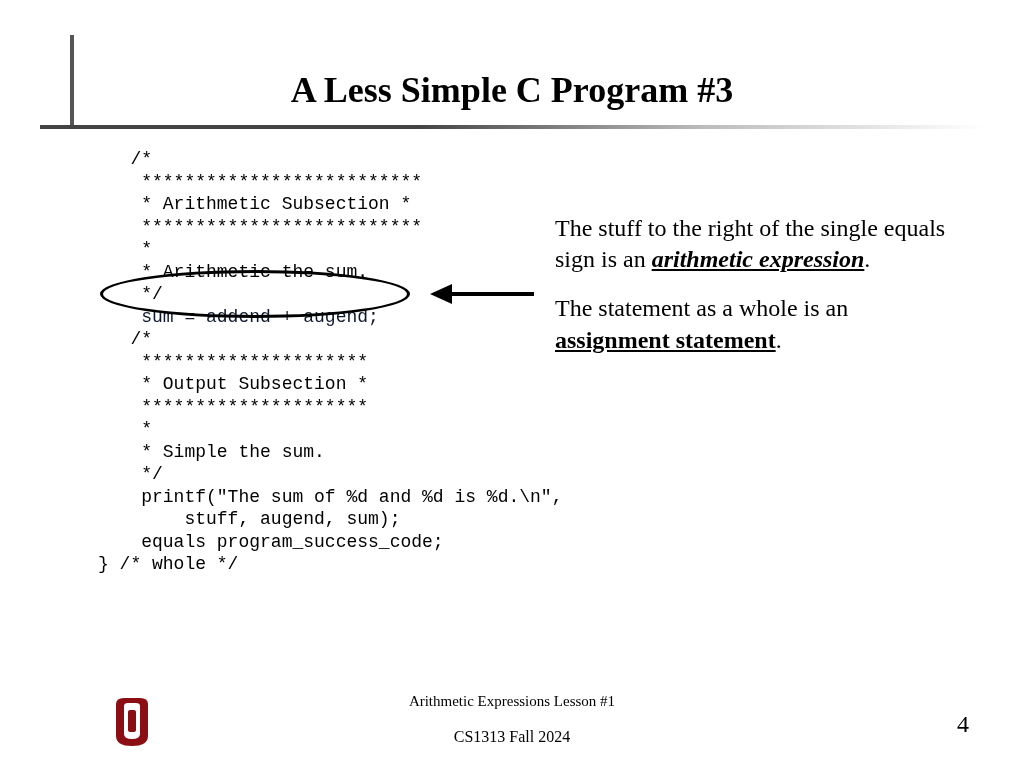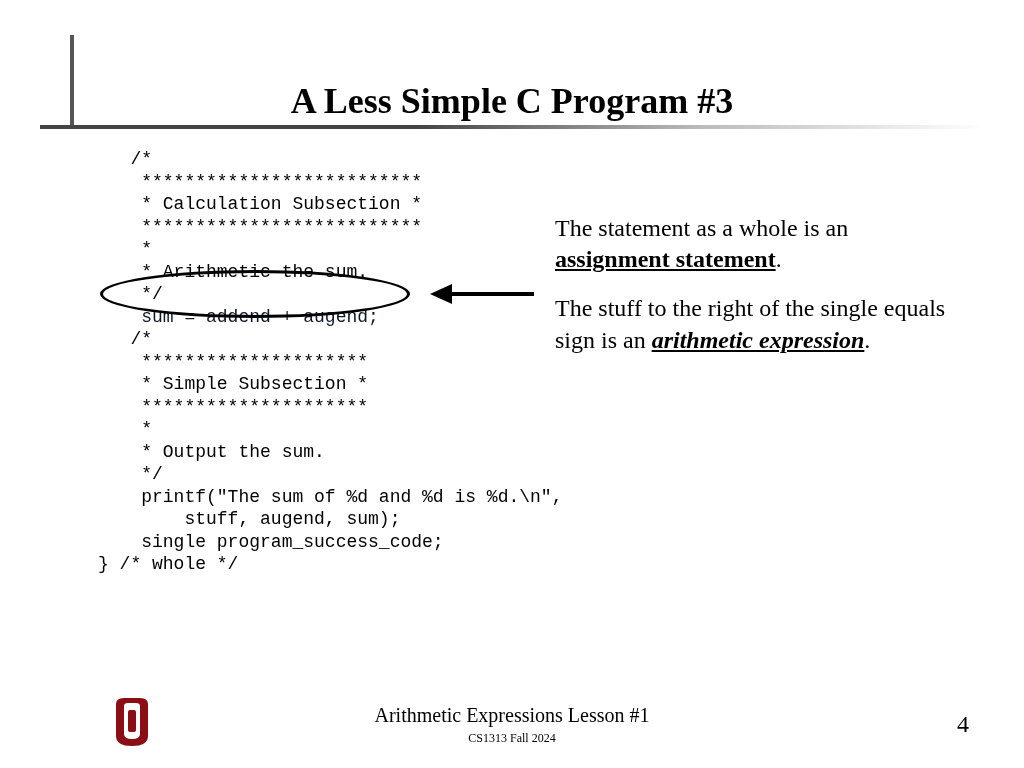"A Less Simple C Program" .slide-title { top: 45px -> 34px }
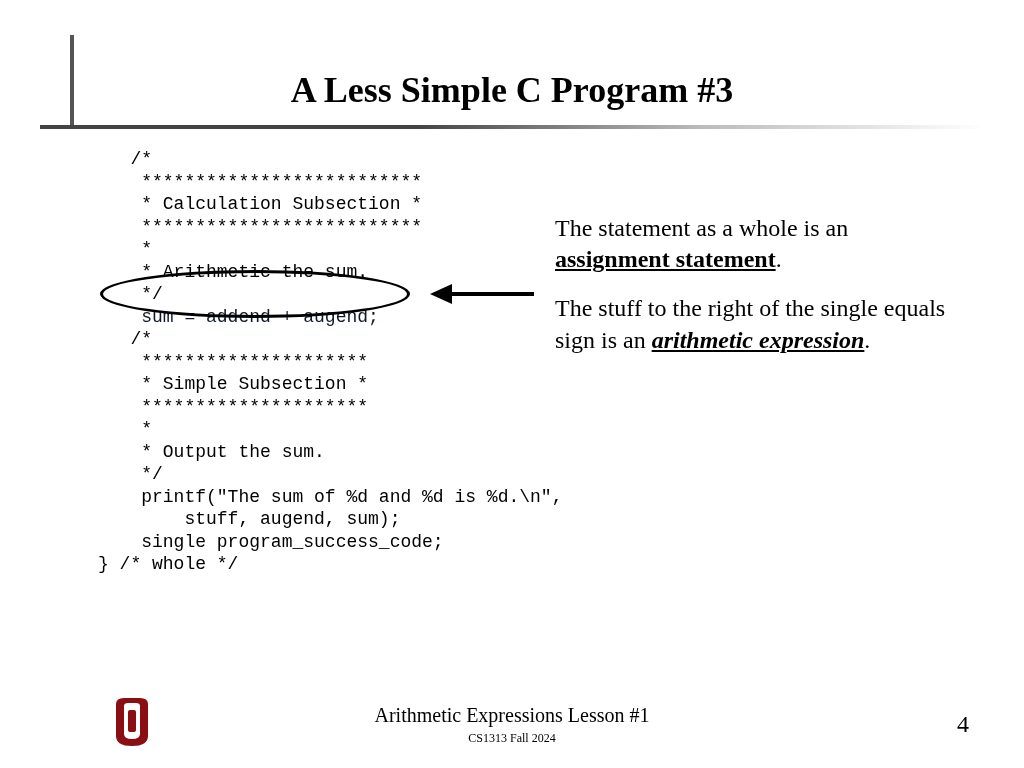"* Calculation Subsection *" span { text: Calculation -> Arithmetic }
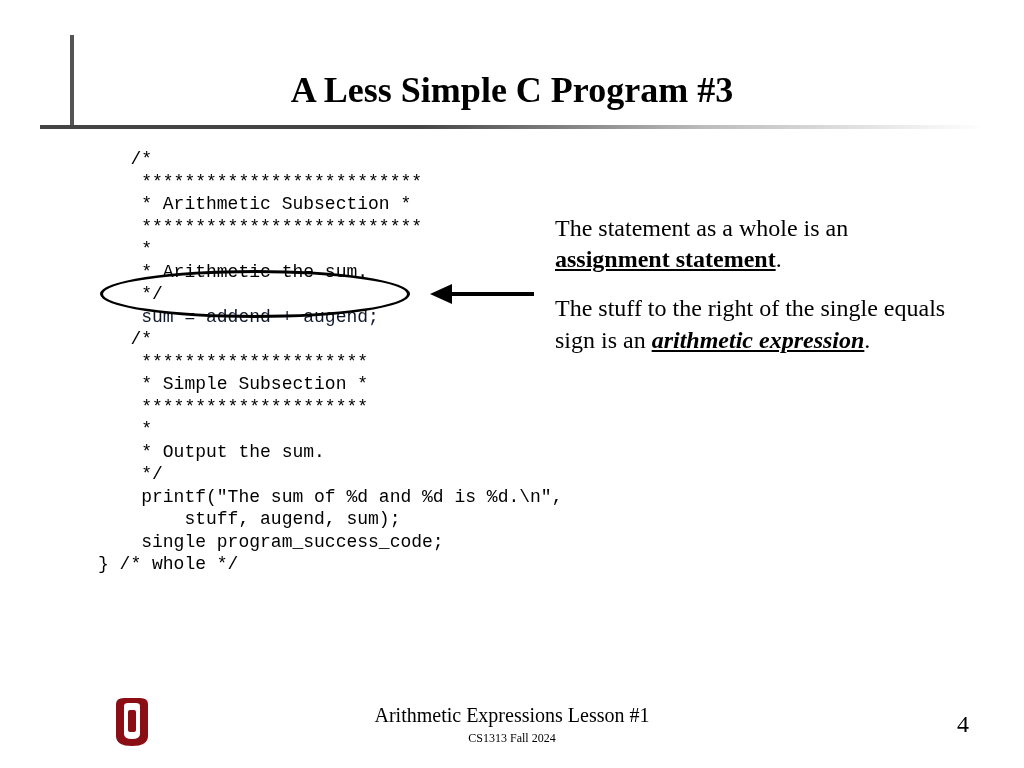"The statement as a whole" p { order: before "The stuff to the right" -> after "The stuff to the right" }
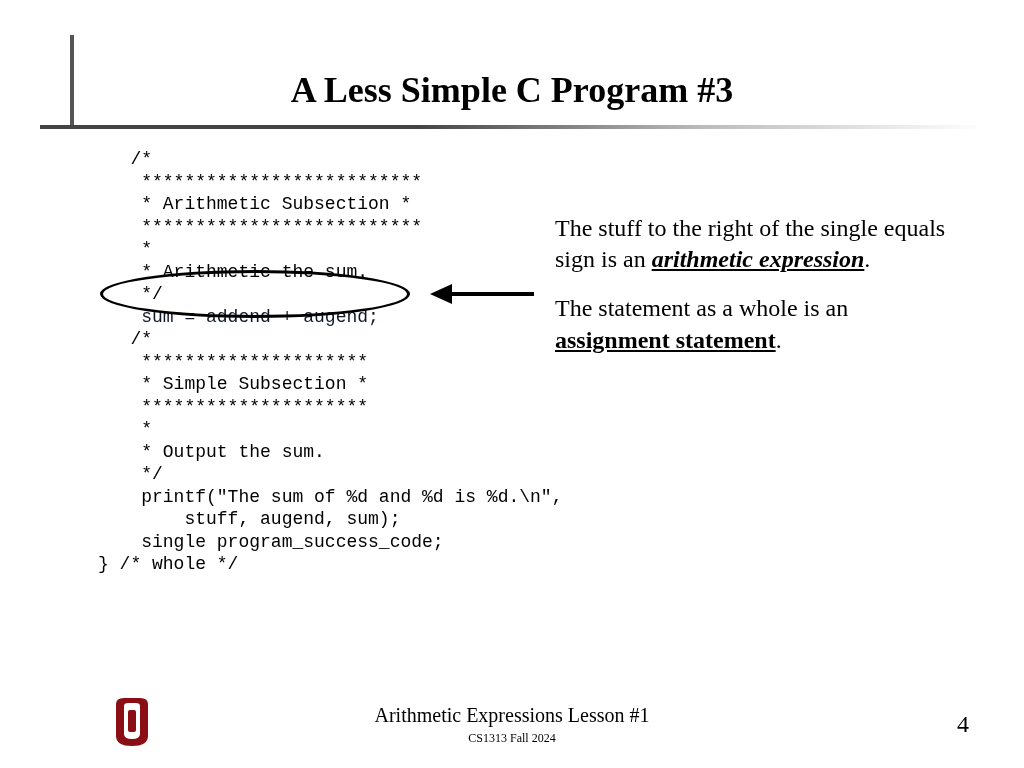"* Simple Subsection *" span { text: Simple -> Output }
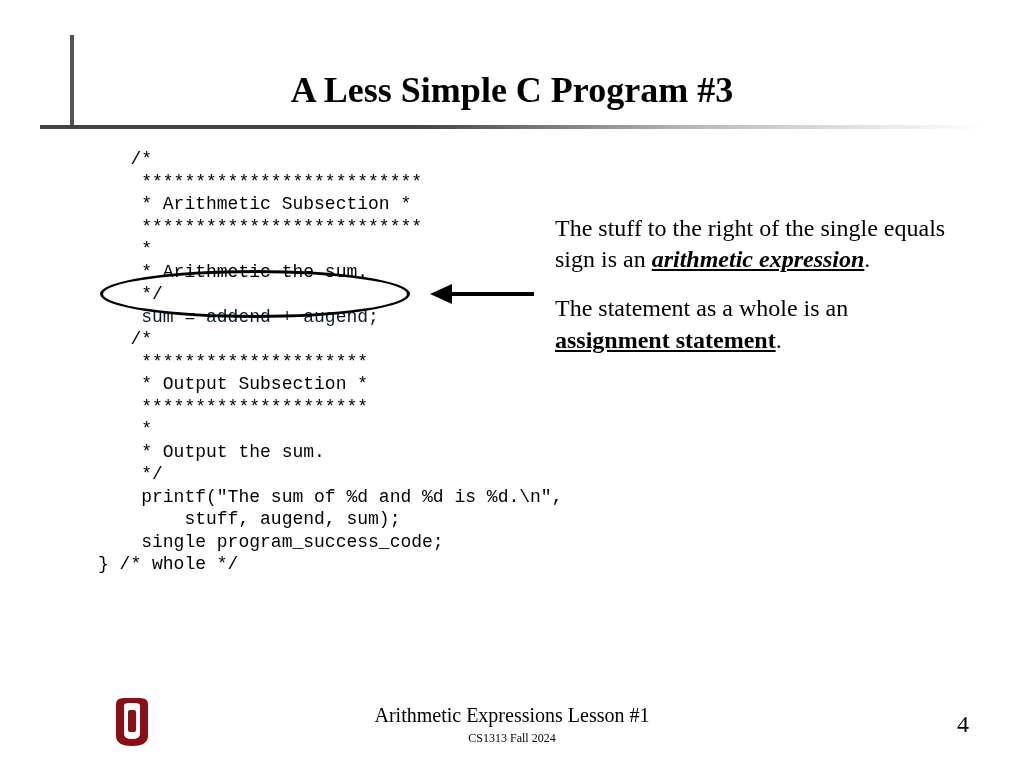"* Output the sum." span { text: Output -> Simple }
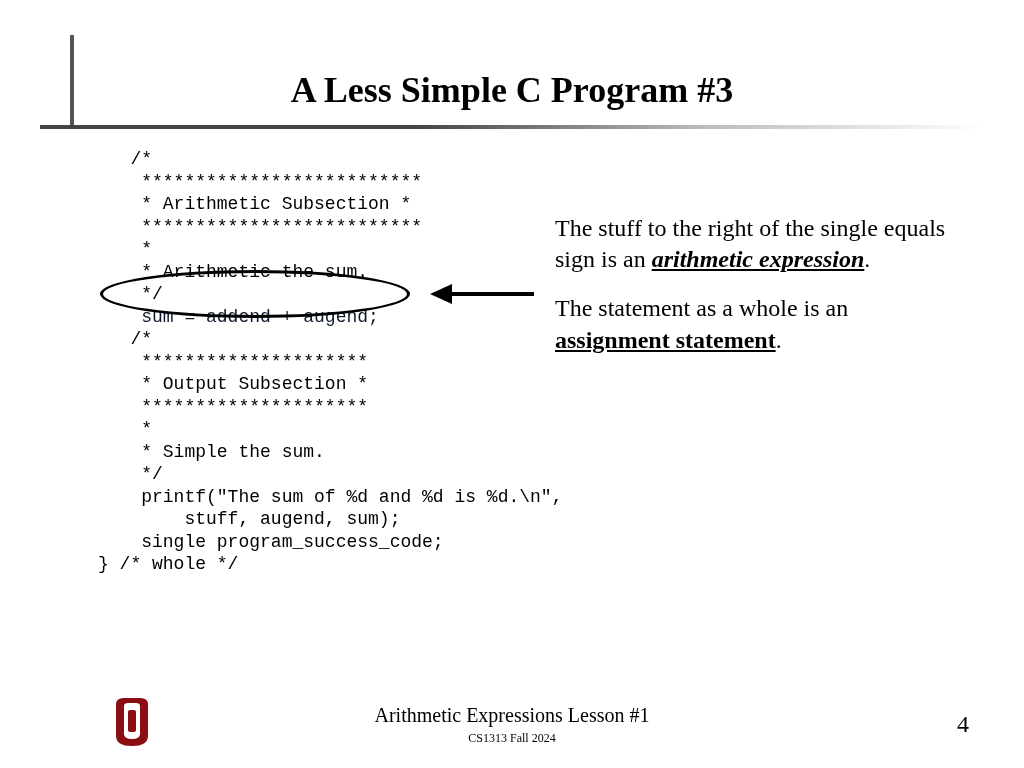"single program_success_code;" span { text: single -> equals }
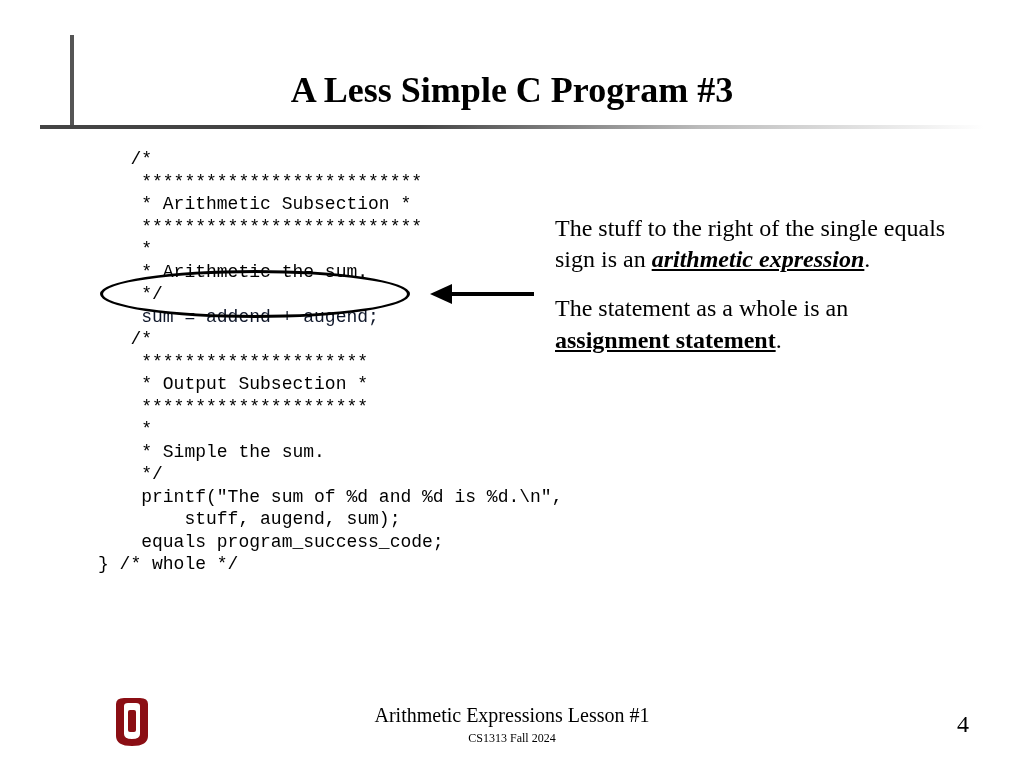"Arithmetic Expressions Lesson #1" .footer-title { font-size: 20px -> 15px }
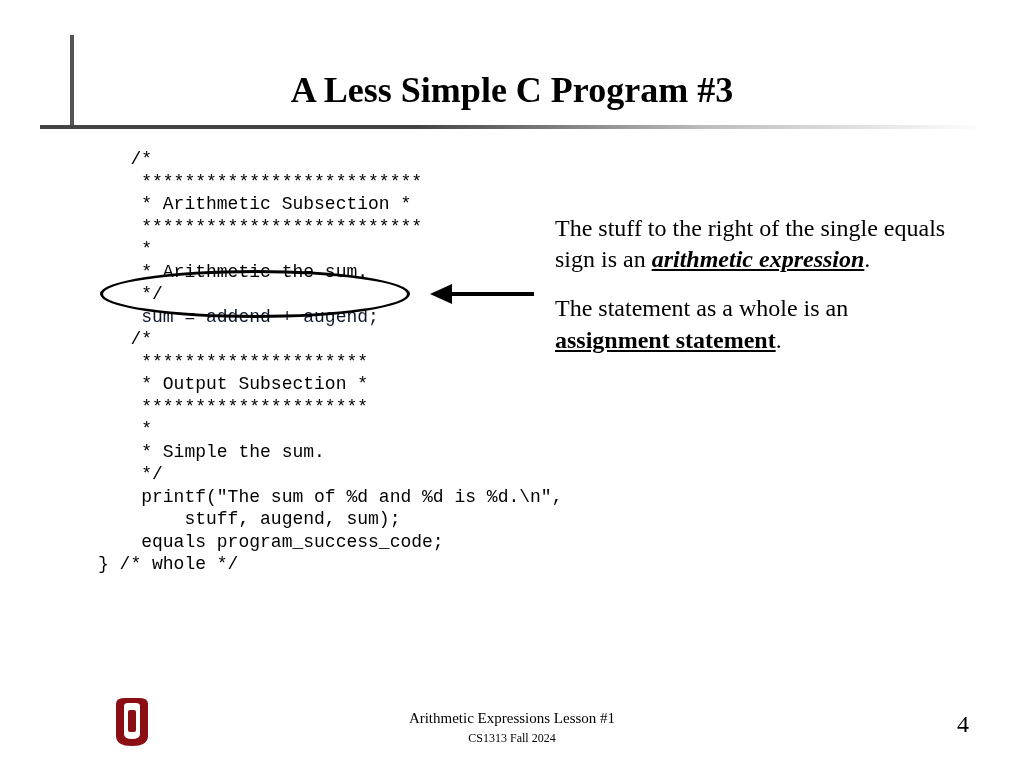"CS1313 Fall 2024" .footer-sub { font-size: 12px -> 16px; margin-top: 4px -> 18px }
